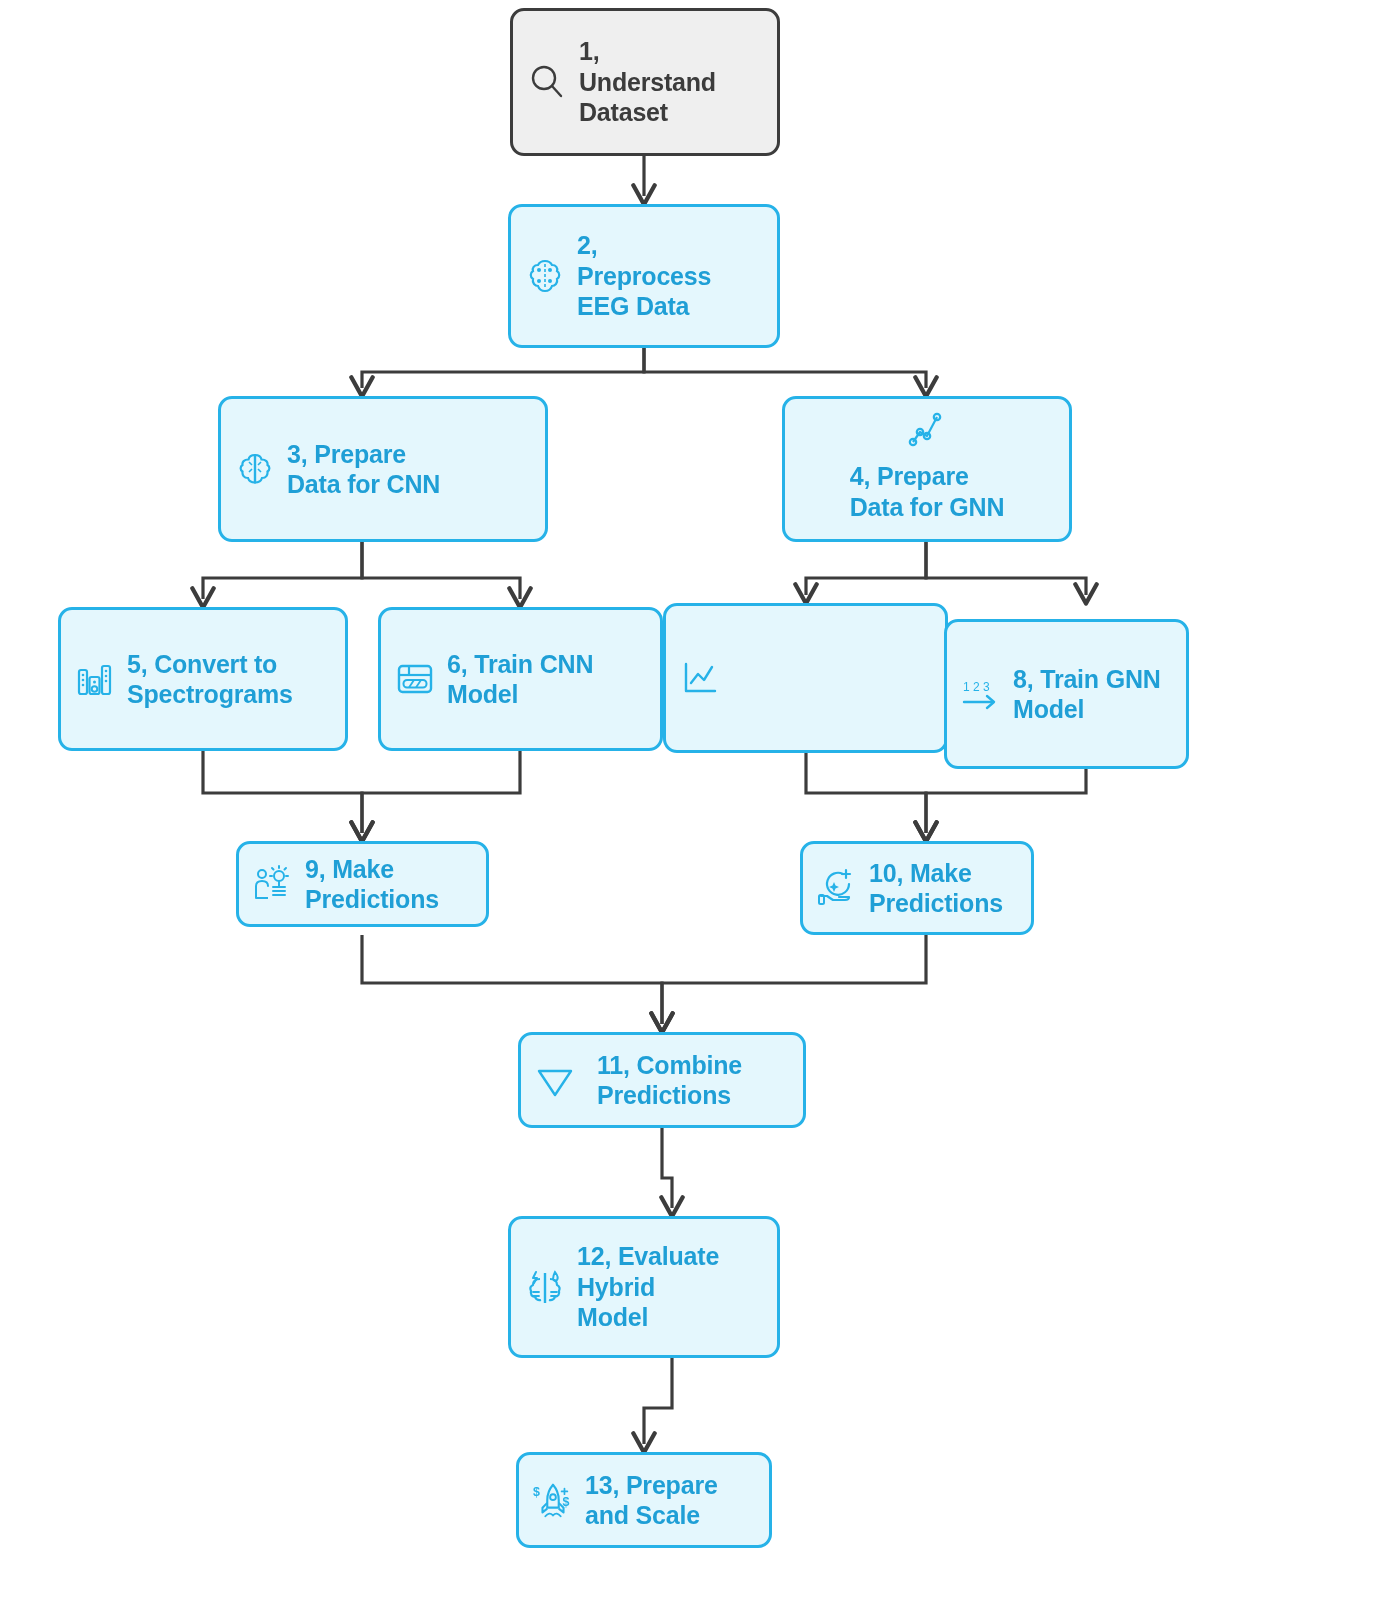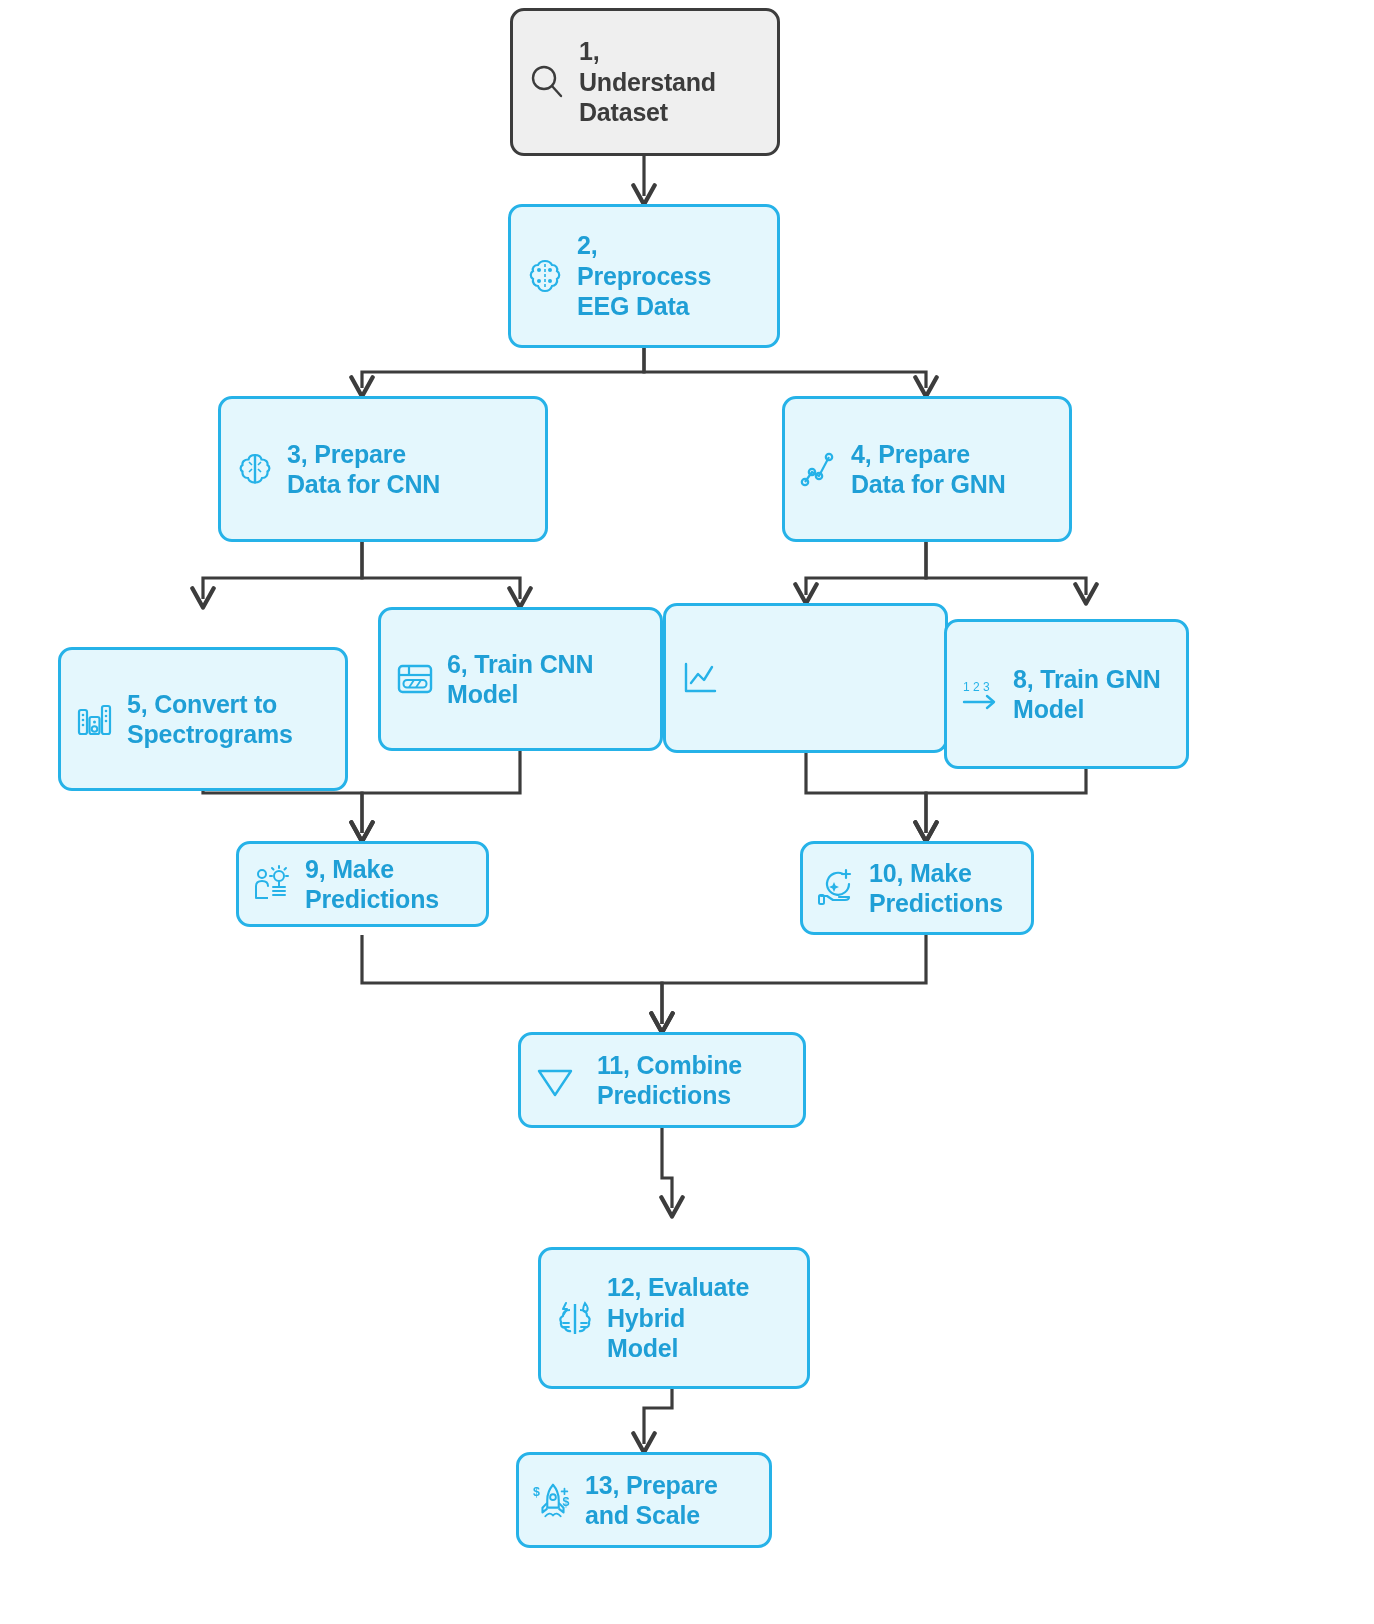"4, Prepare" .node.n4 { flex-direction: none -> column }
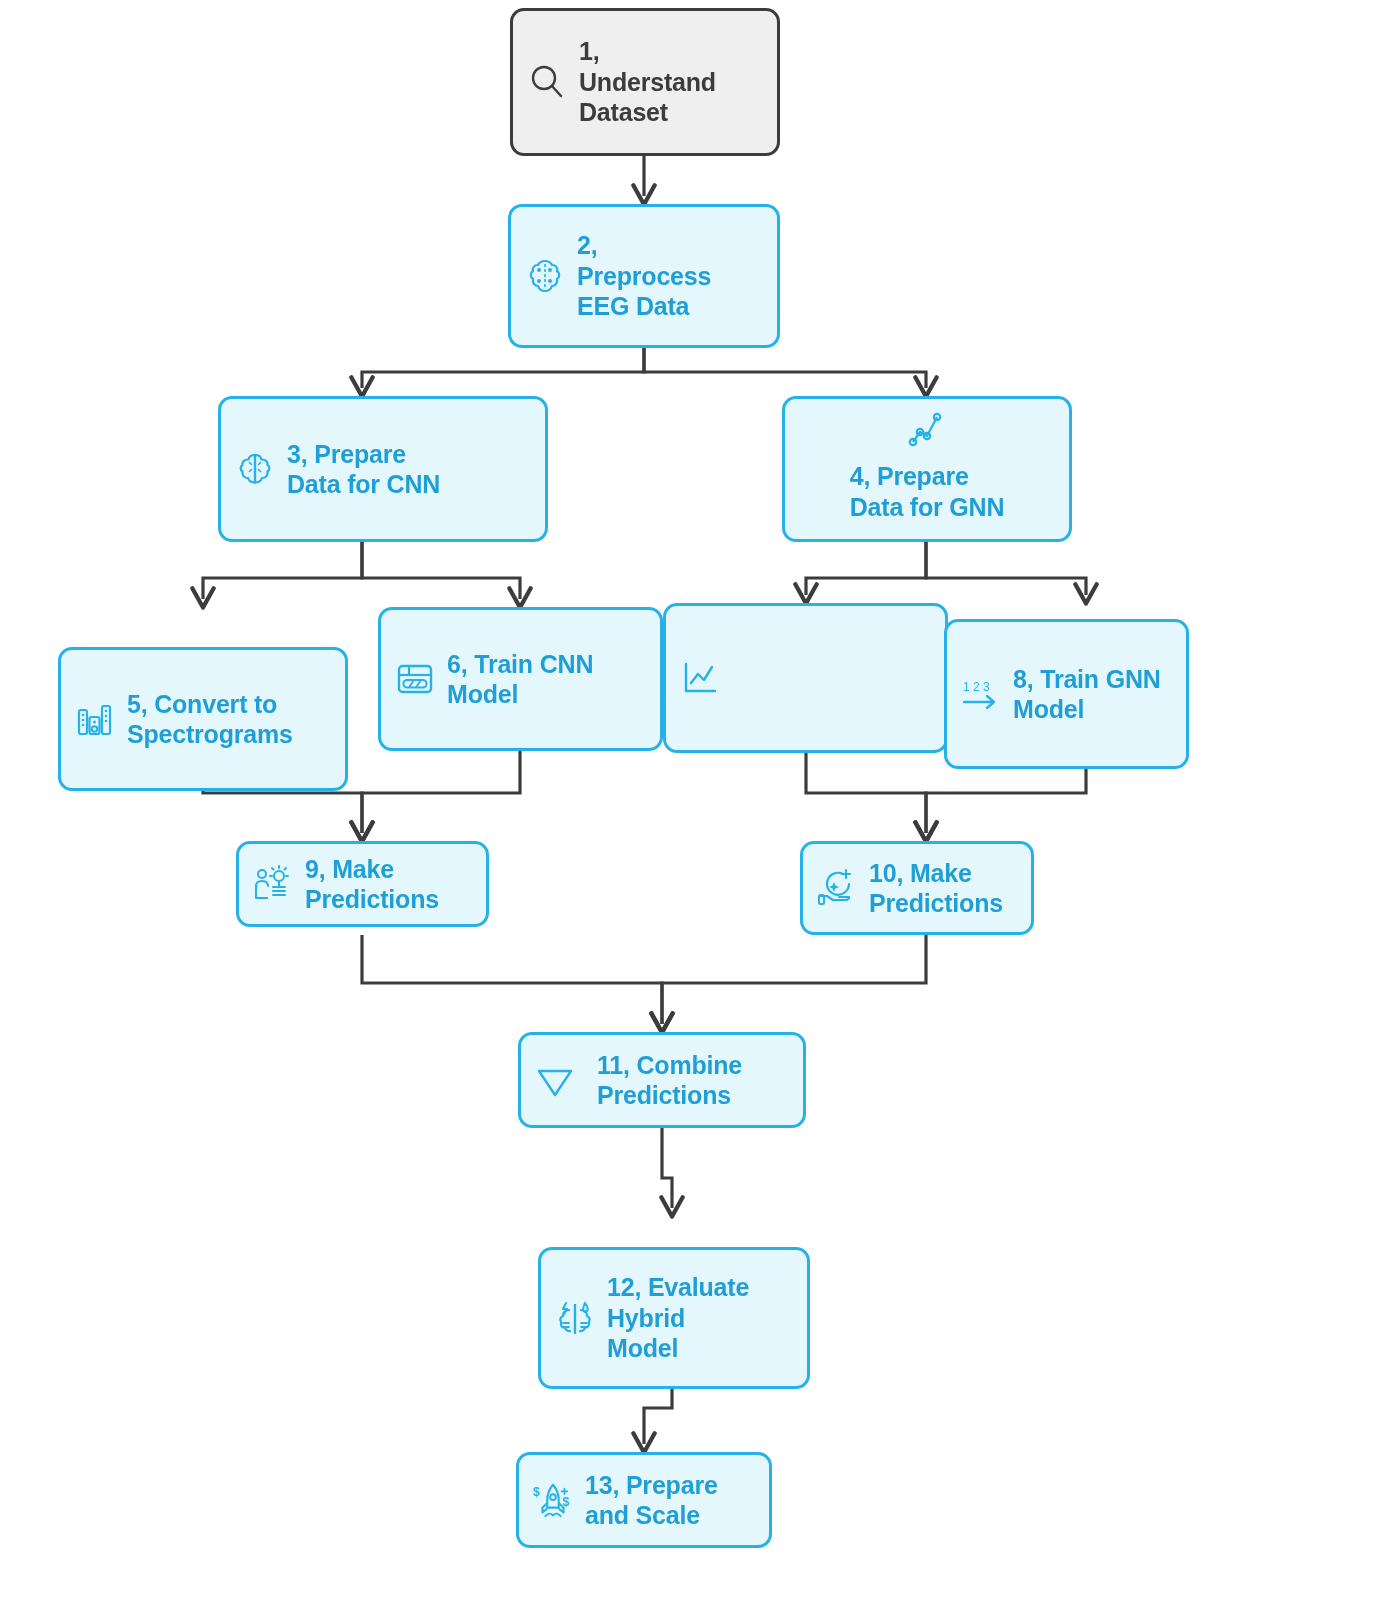"5, Convert to" .node.n5 { margin-top: 40px -> none }
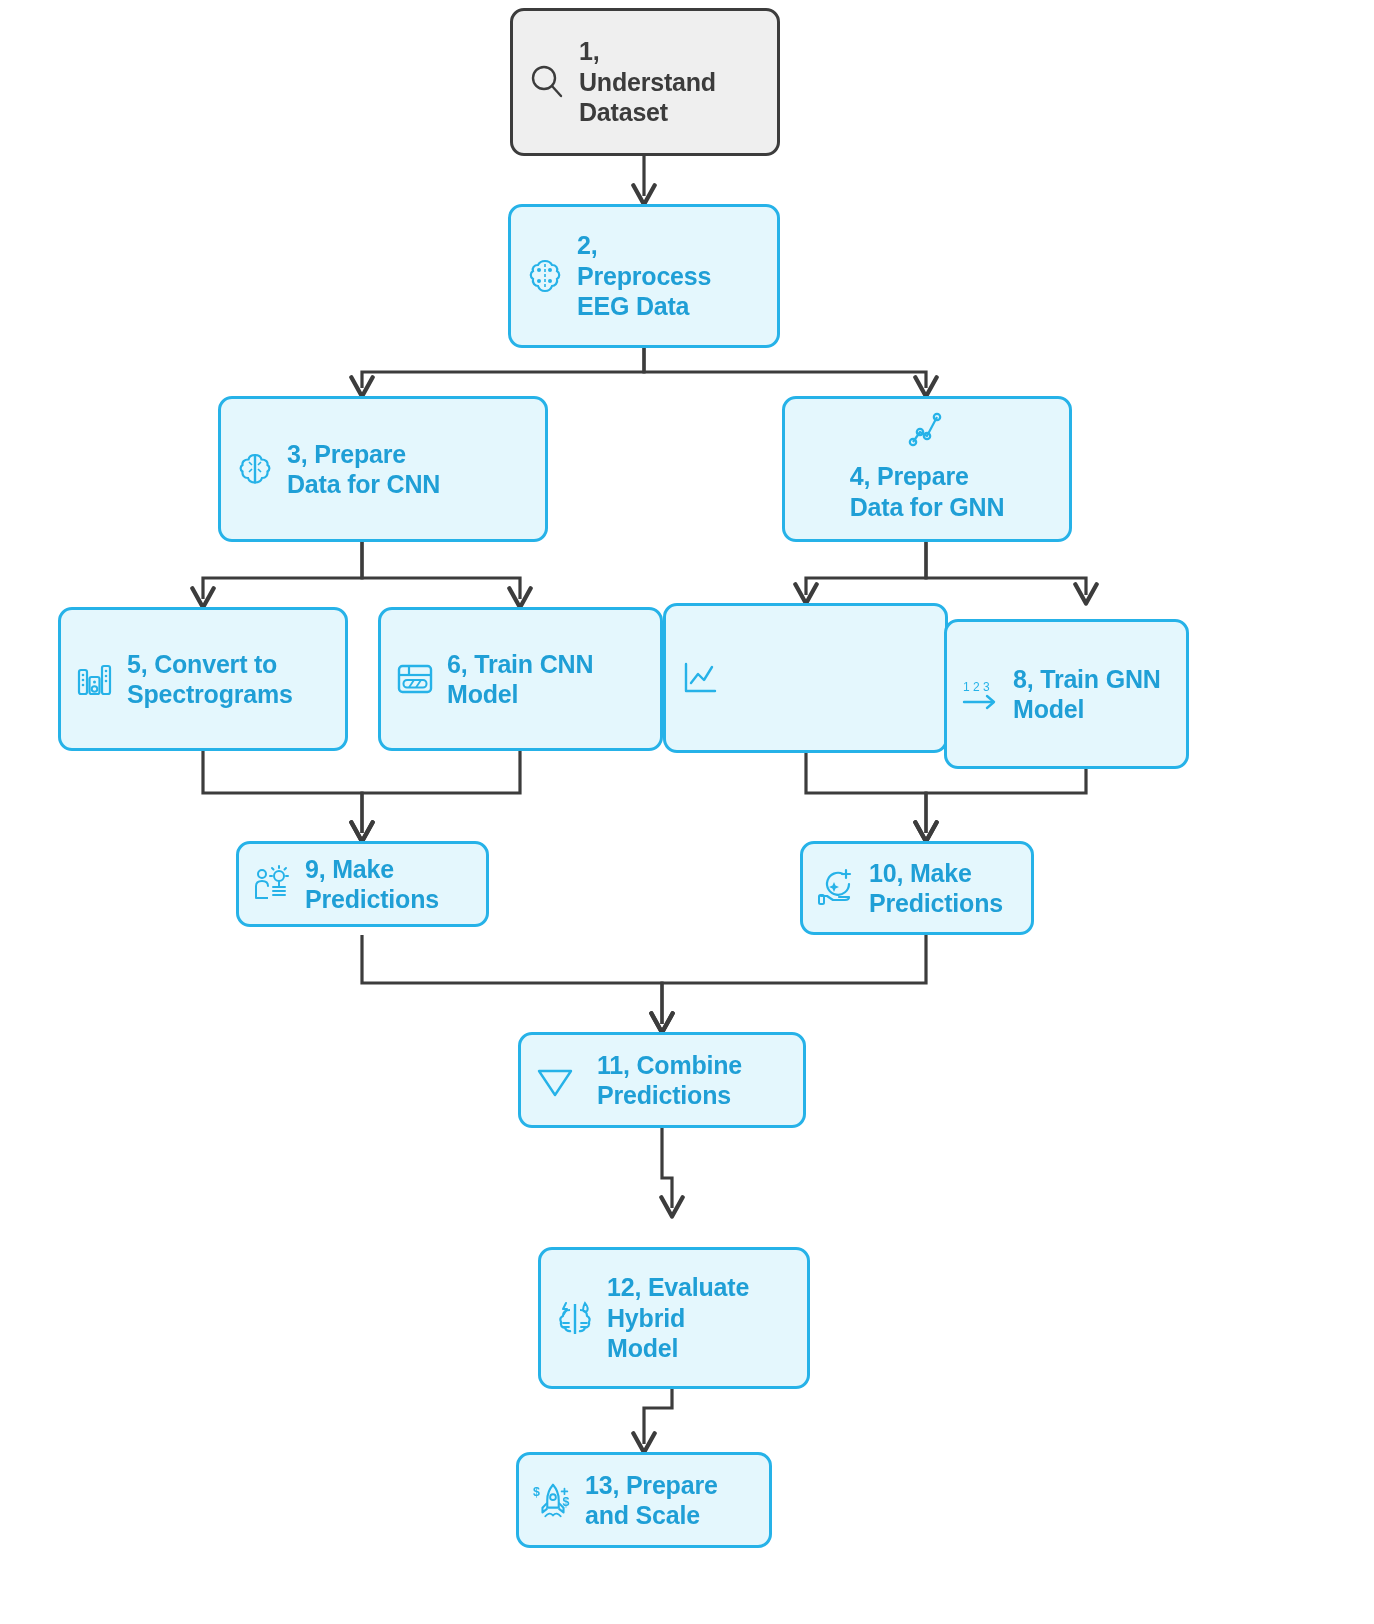"12, Evaluate" .node.n12 { left: 538px -> 508px; margin-top: 31px -> none }
